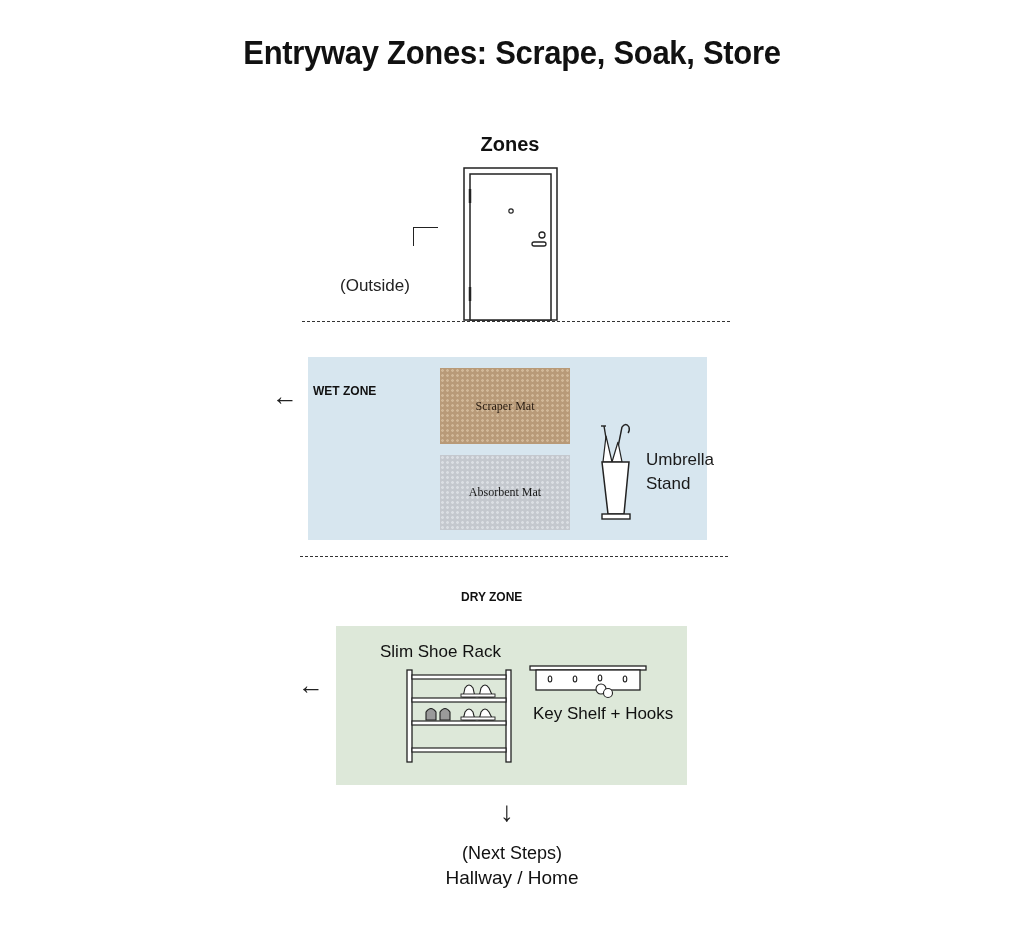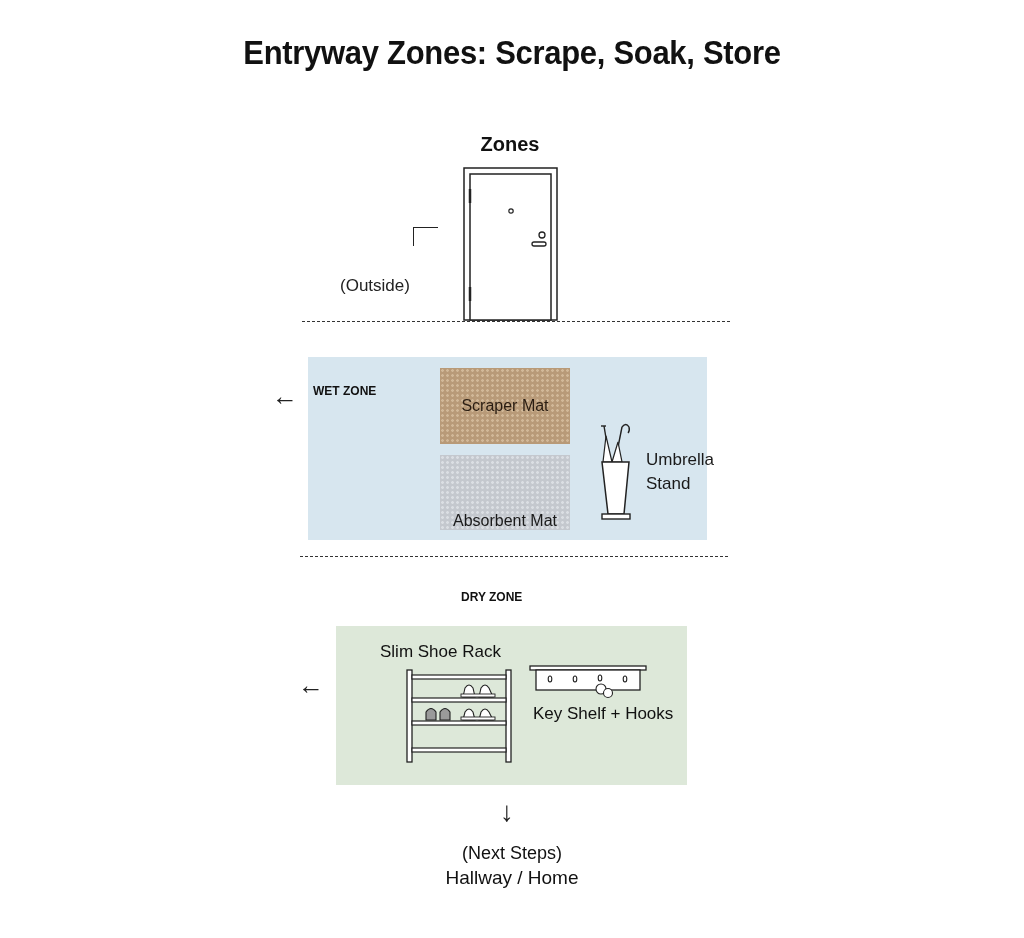"Scraper Mat" .mat { font-family: none -> Liberation Serif, serif; font-size: 16px -> 12px }
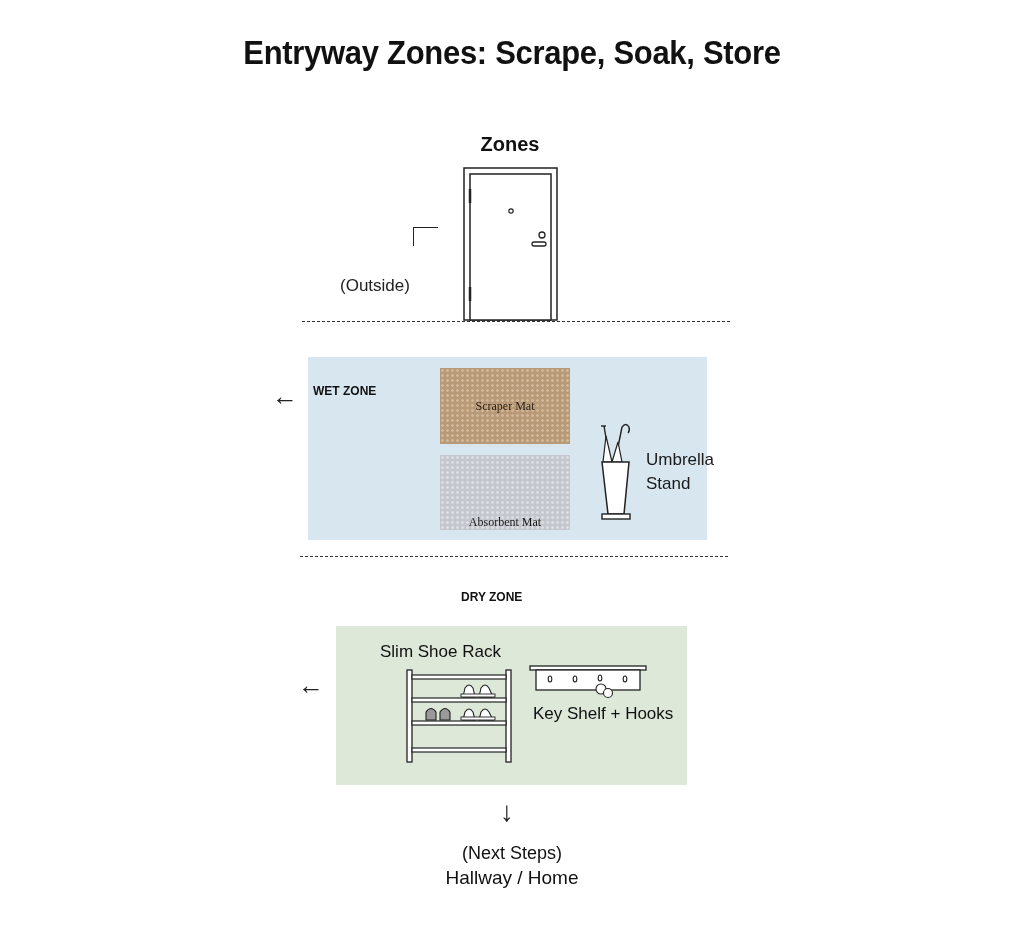"Absorbent Mat" .absorbent { align-items: flex-end -> none }
